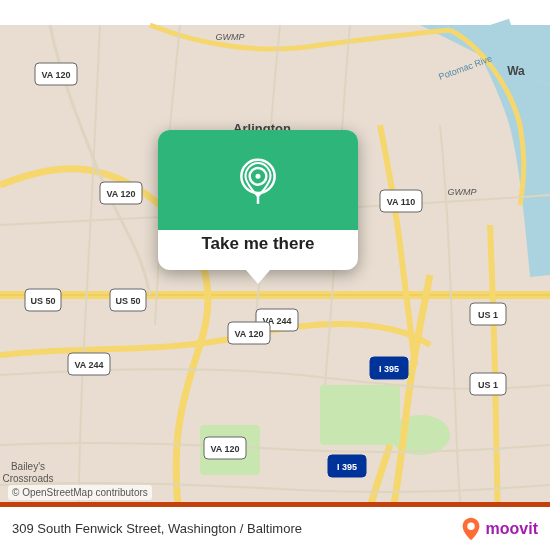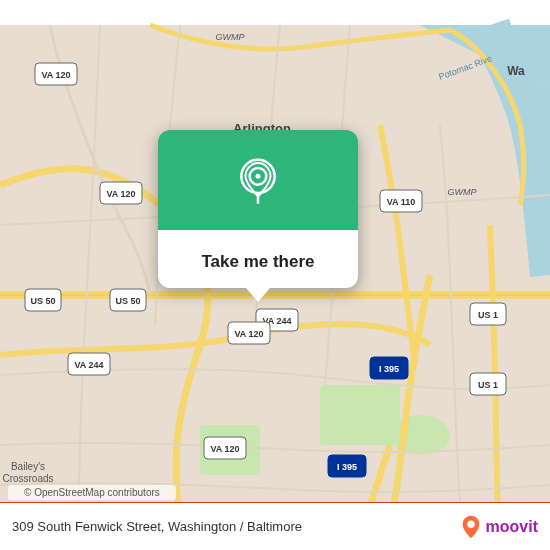"Take me there" #popup-label { padding: 22px 10px 16px 10px -> 4px 10px 16px 10px }
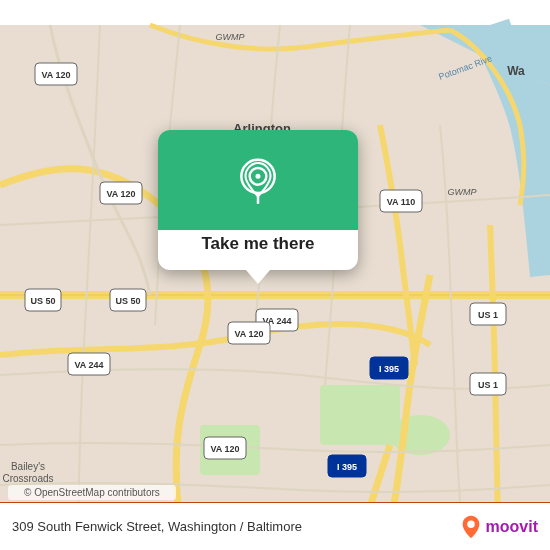"© OpenStreetMap contributors" #osm-credit { padding: 2px 16px -> 2px 4px }
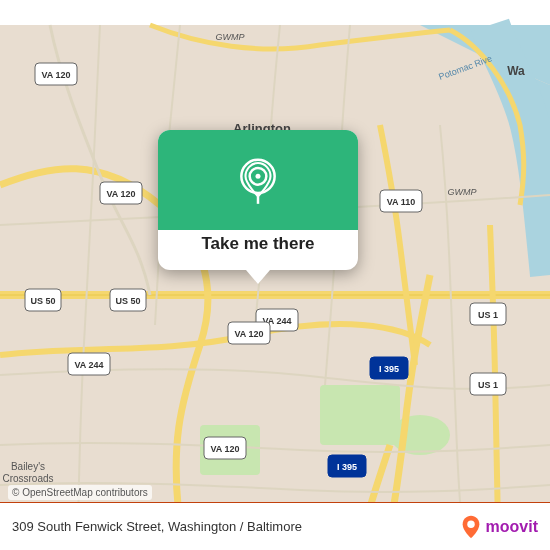"309 South Fenwick Street, Washington" #bottom-bar { border-top: 1px solid #c2410c -> 5px solid #c2410c }
